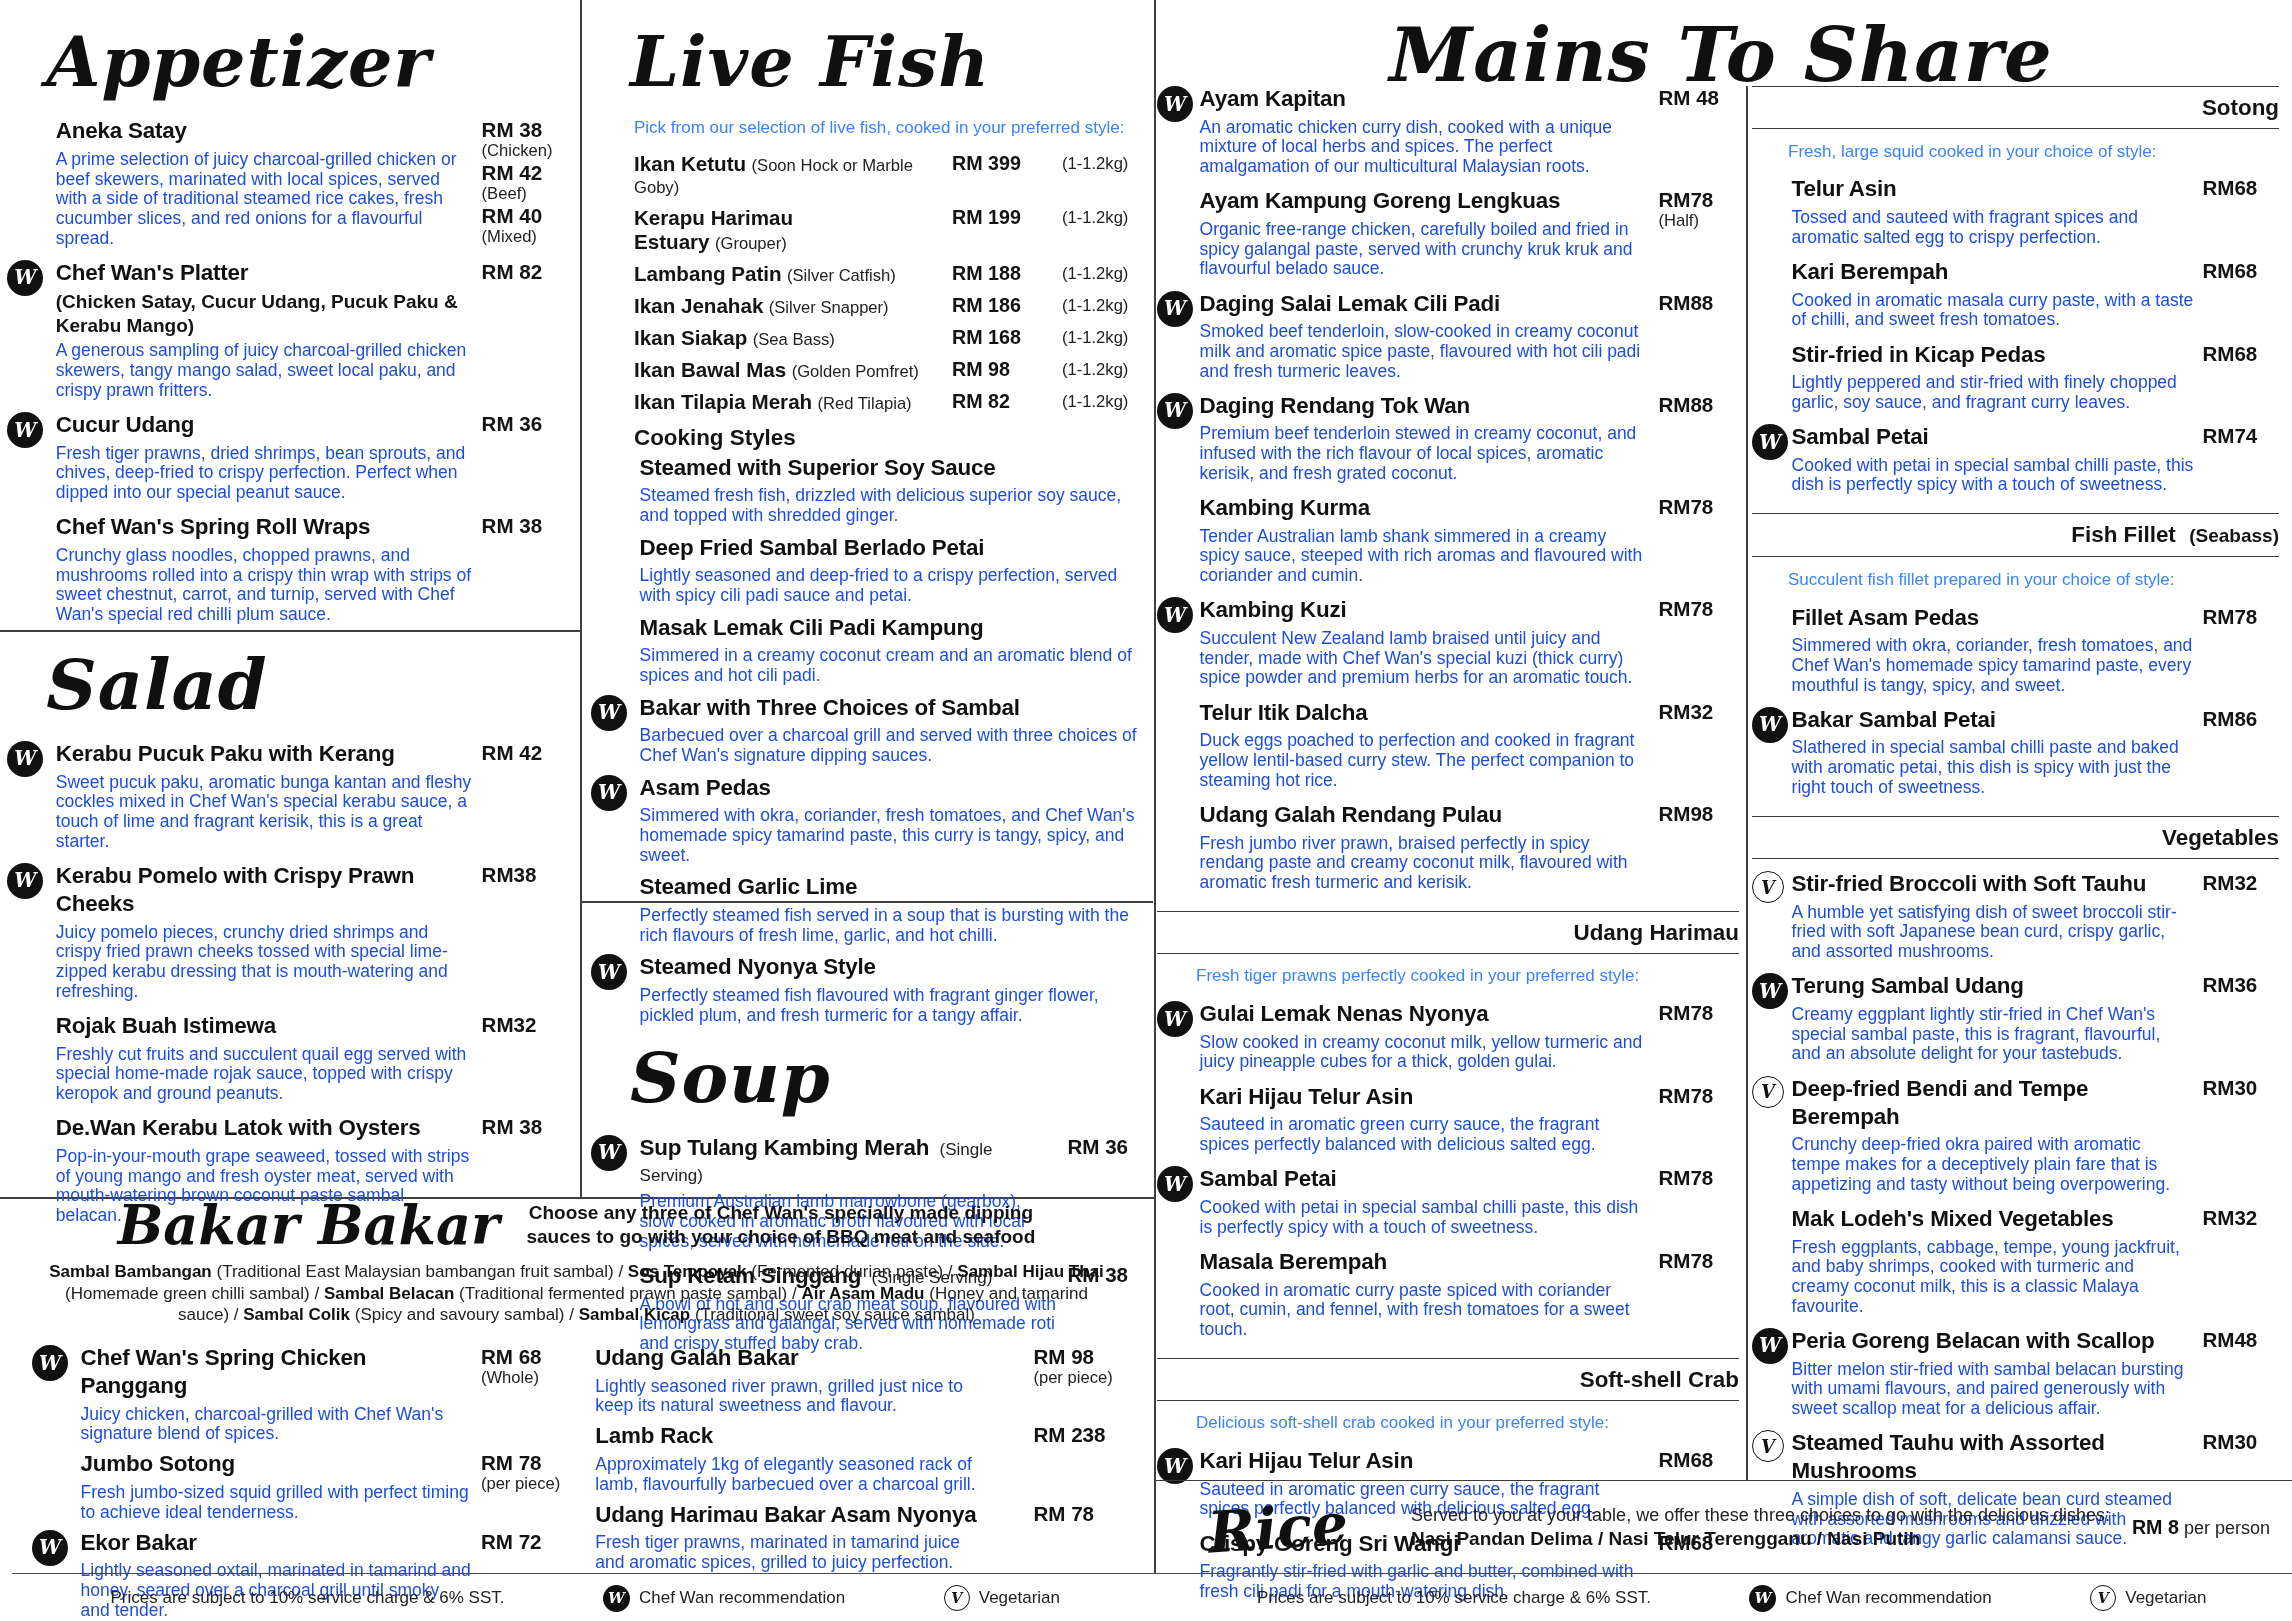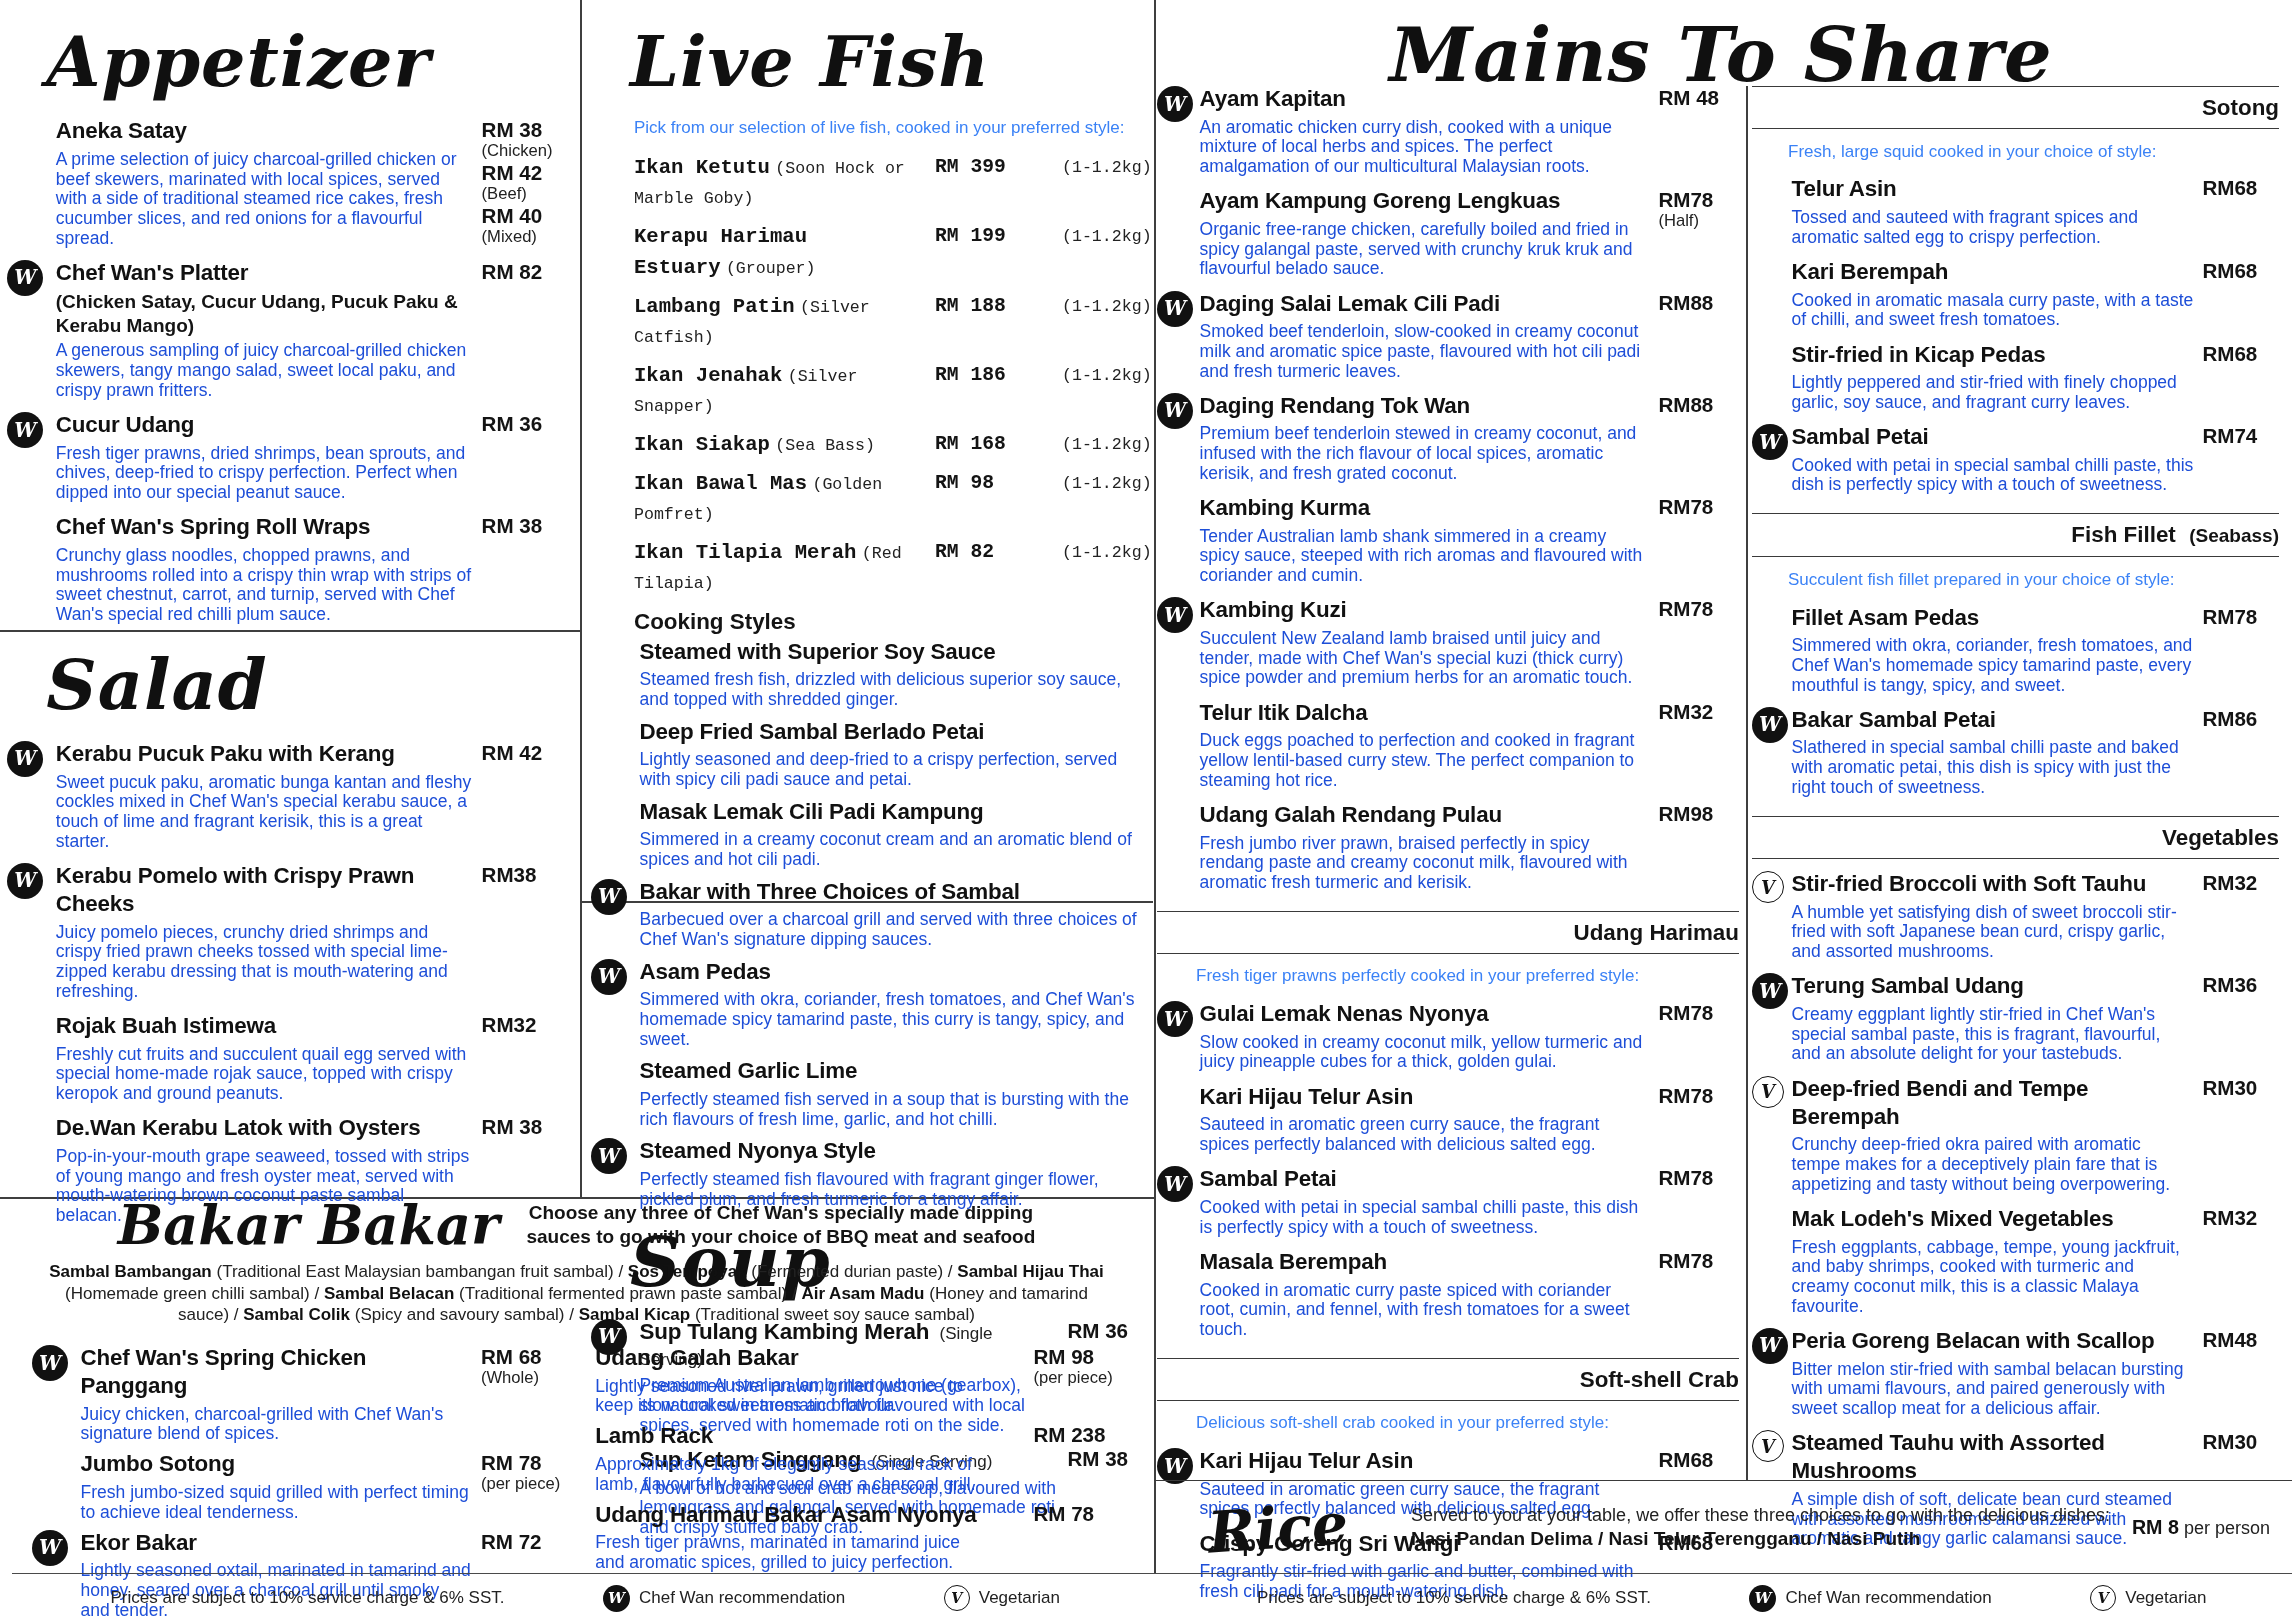"Ikan Ketutu (Soon Hock or" .fish-row { column-gap: 18px -> 1px; font-family: Liberation Mono, monospace -> none; line-height: 29px -> 21px }
